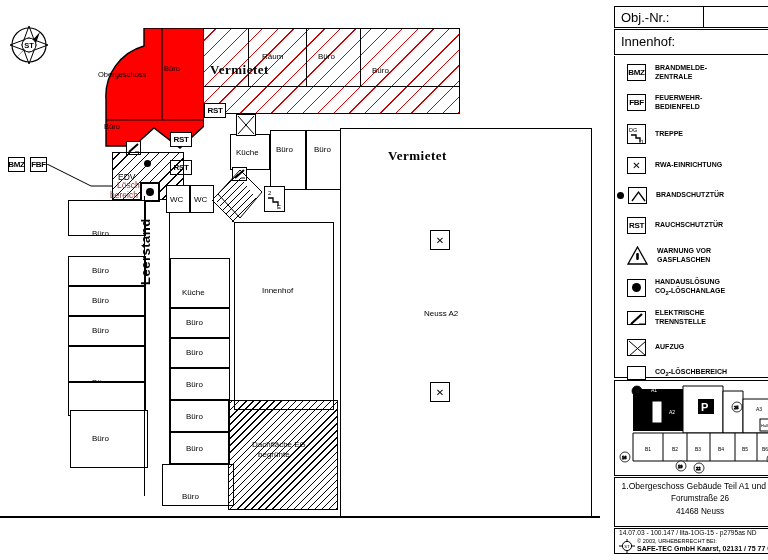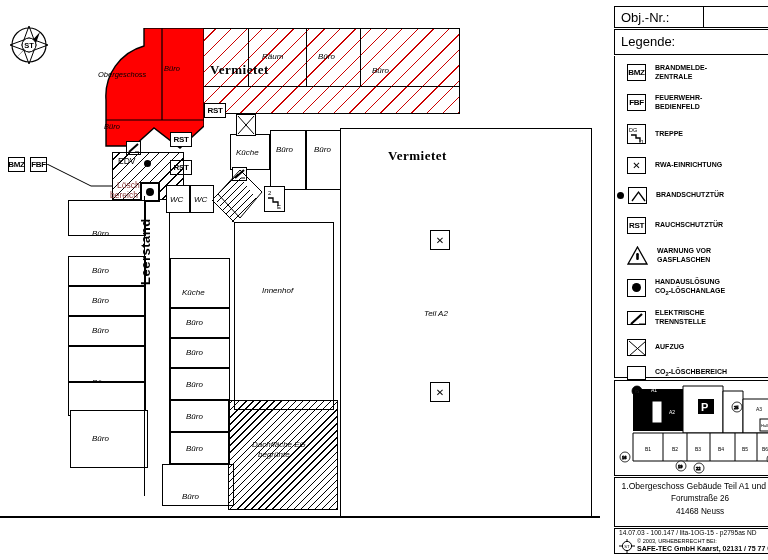"Legende:" div { text: Legende -> Innenhof }
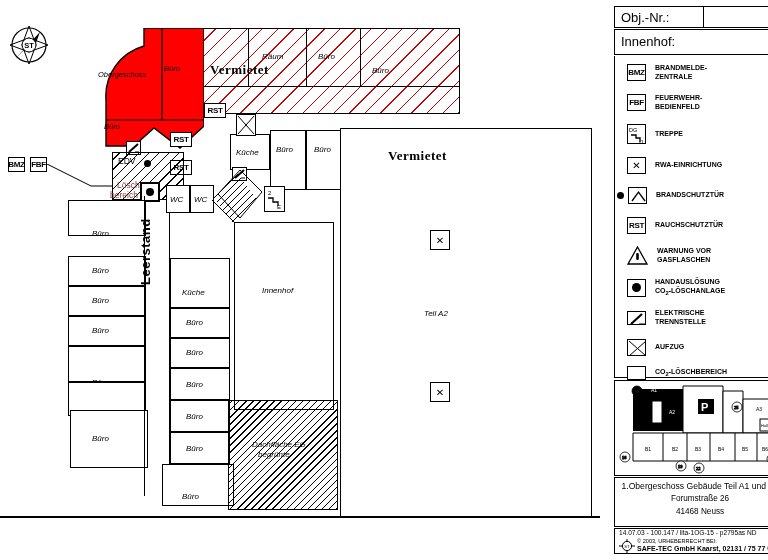"Räum" .lbl { font-style: italic -> none }
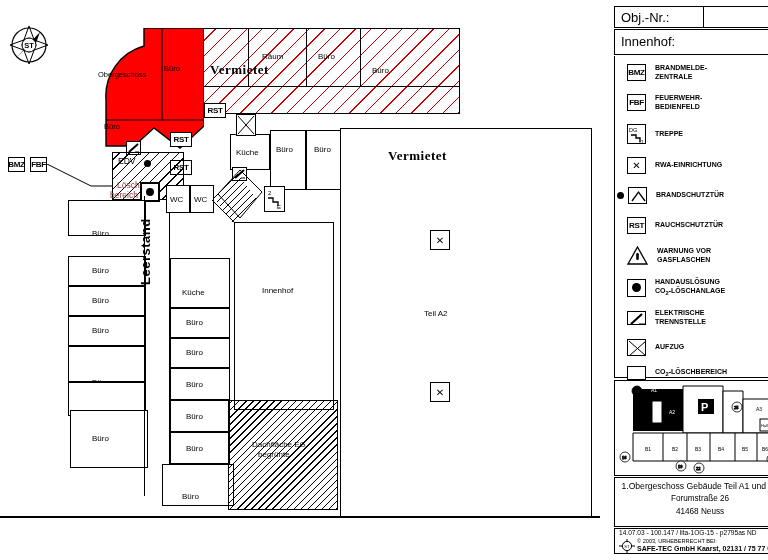"EDV" div.edvtxt { top: 156px -> 172px }
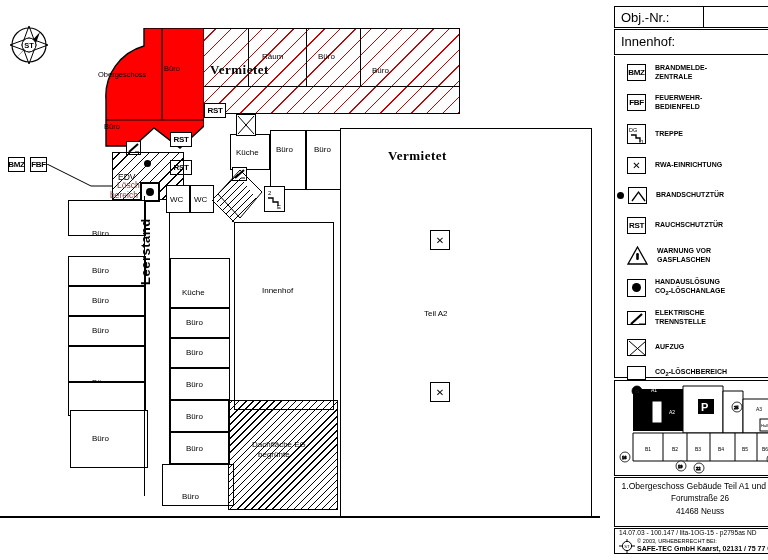"Teil A2" div.lbl { text: Teil -> Neuss }
